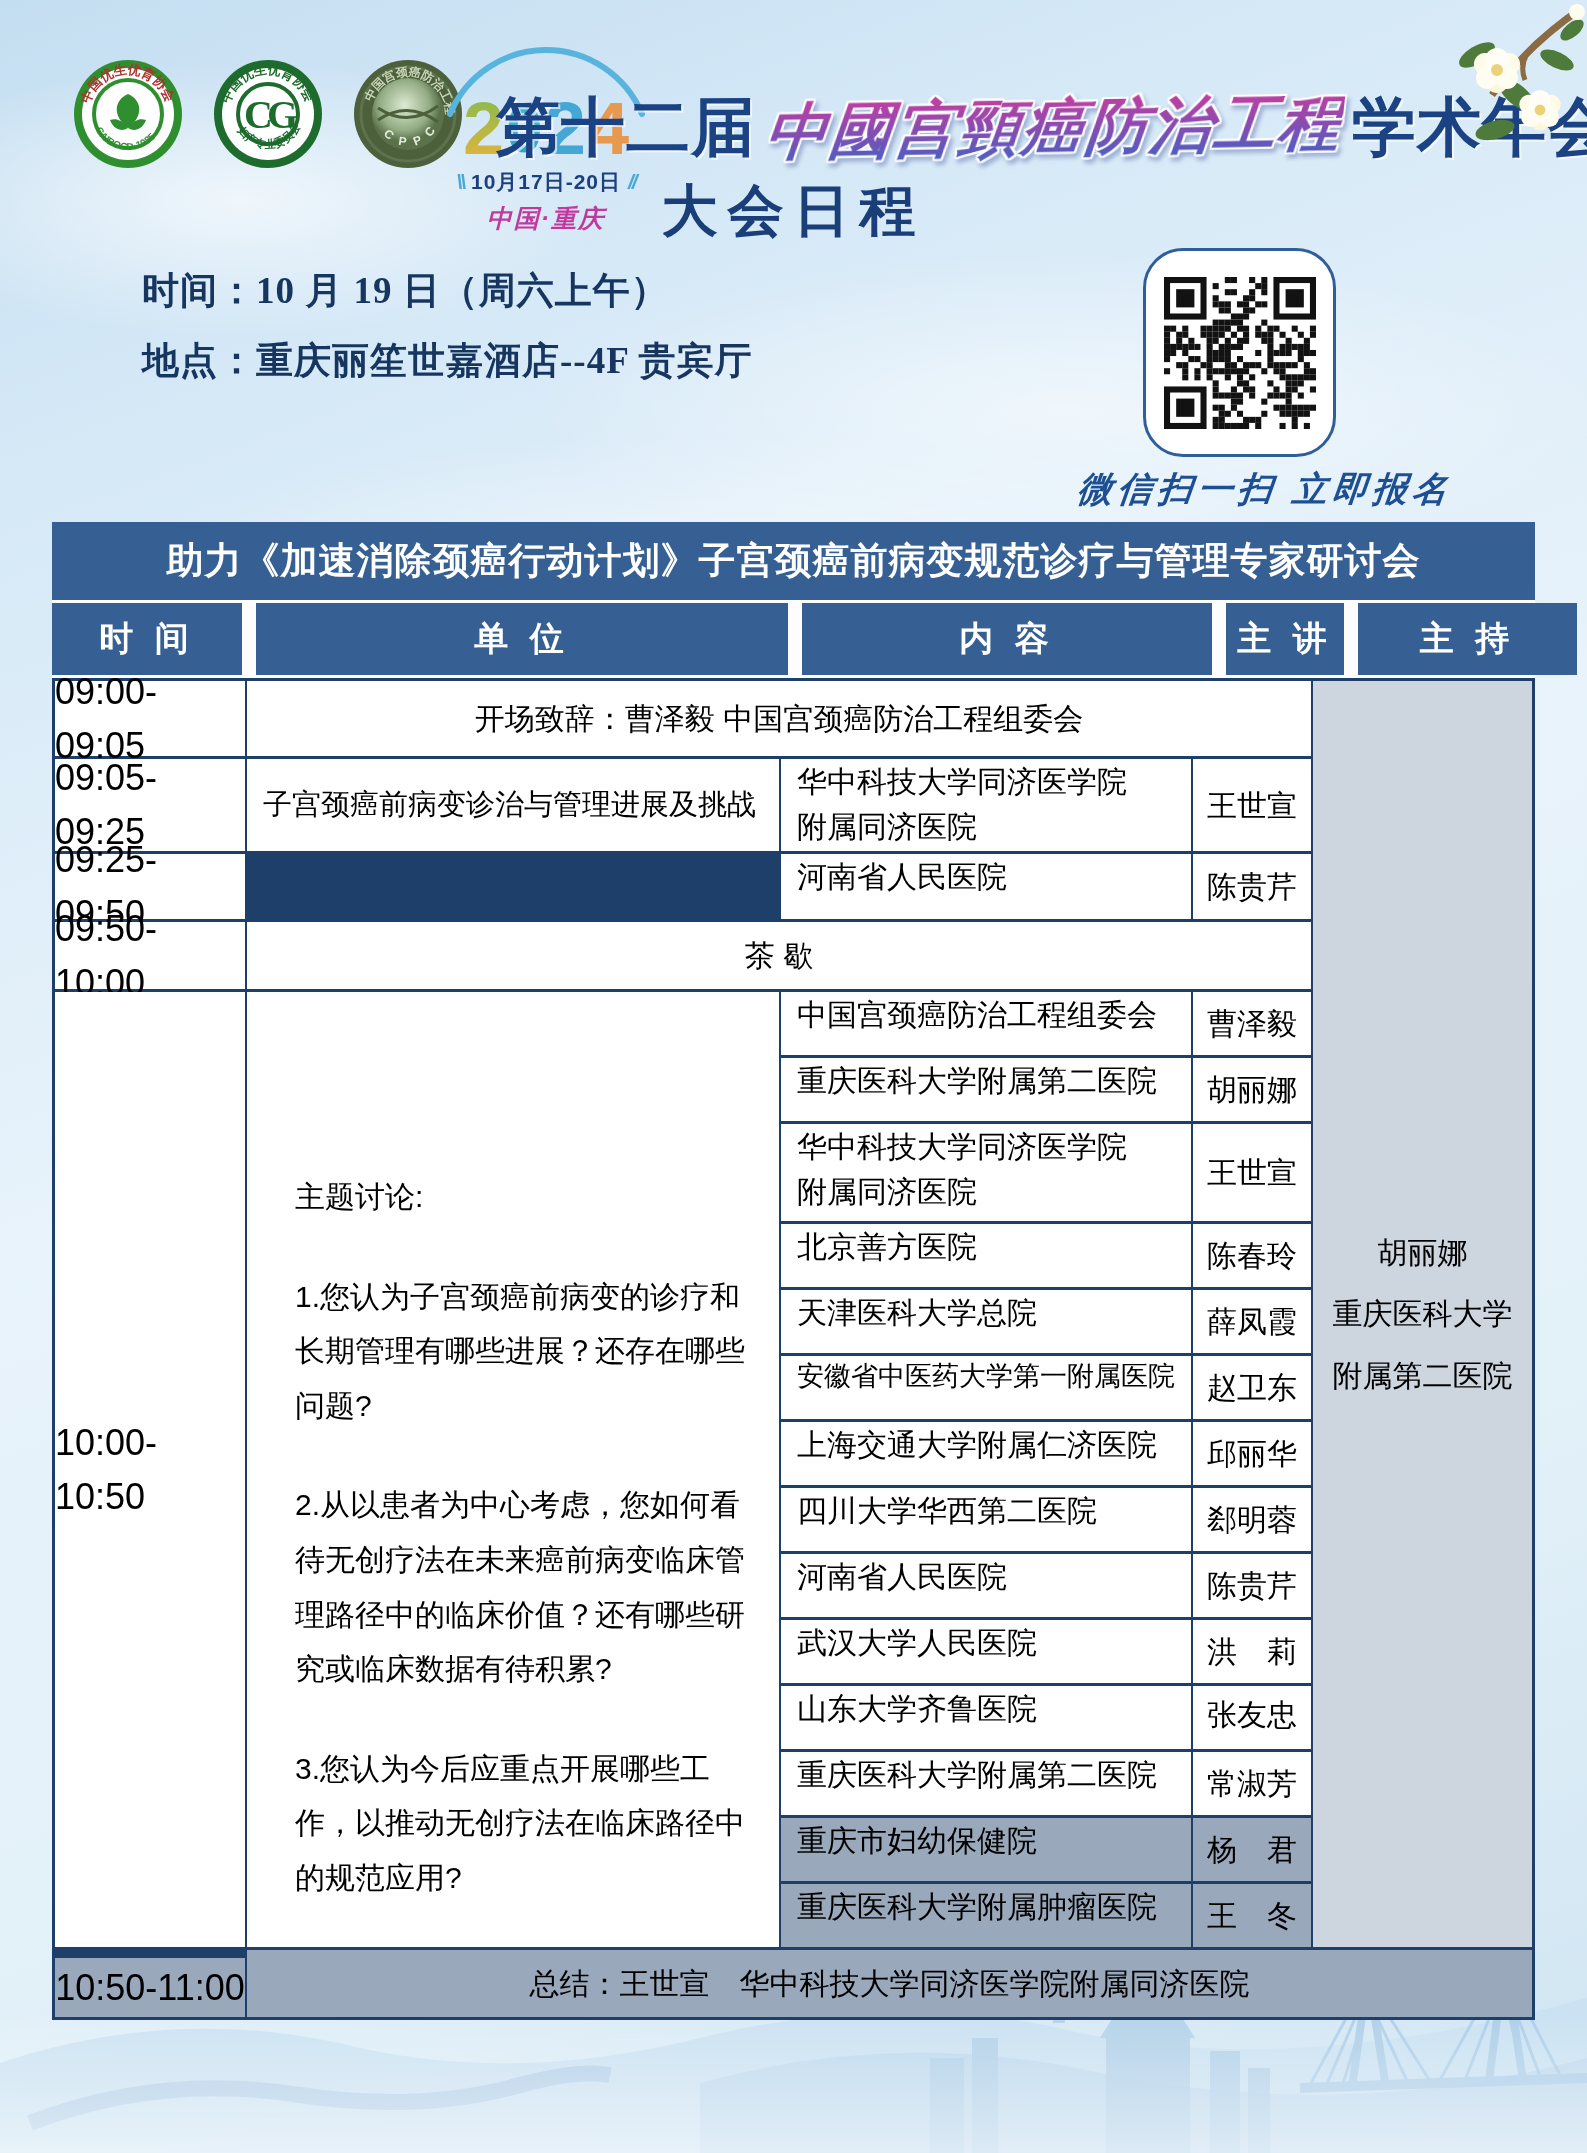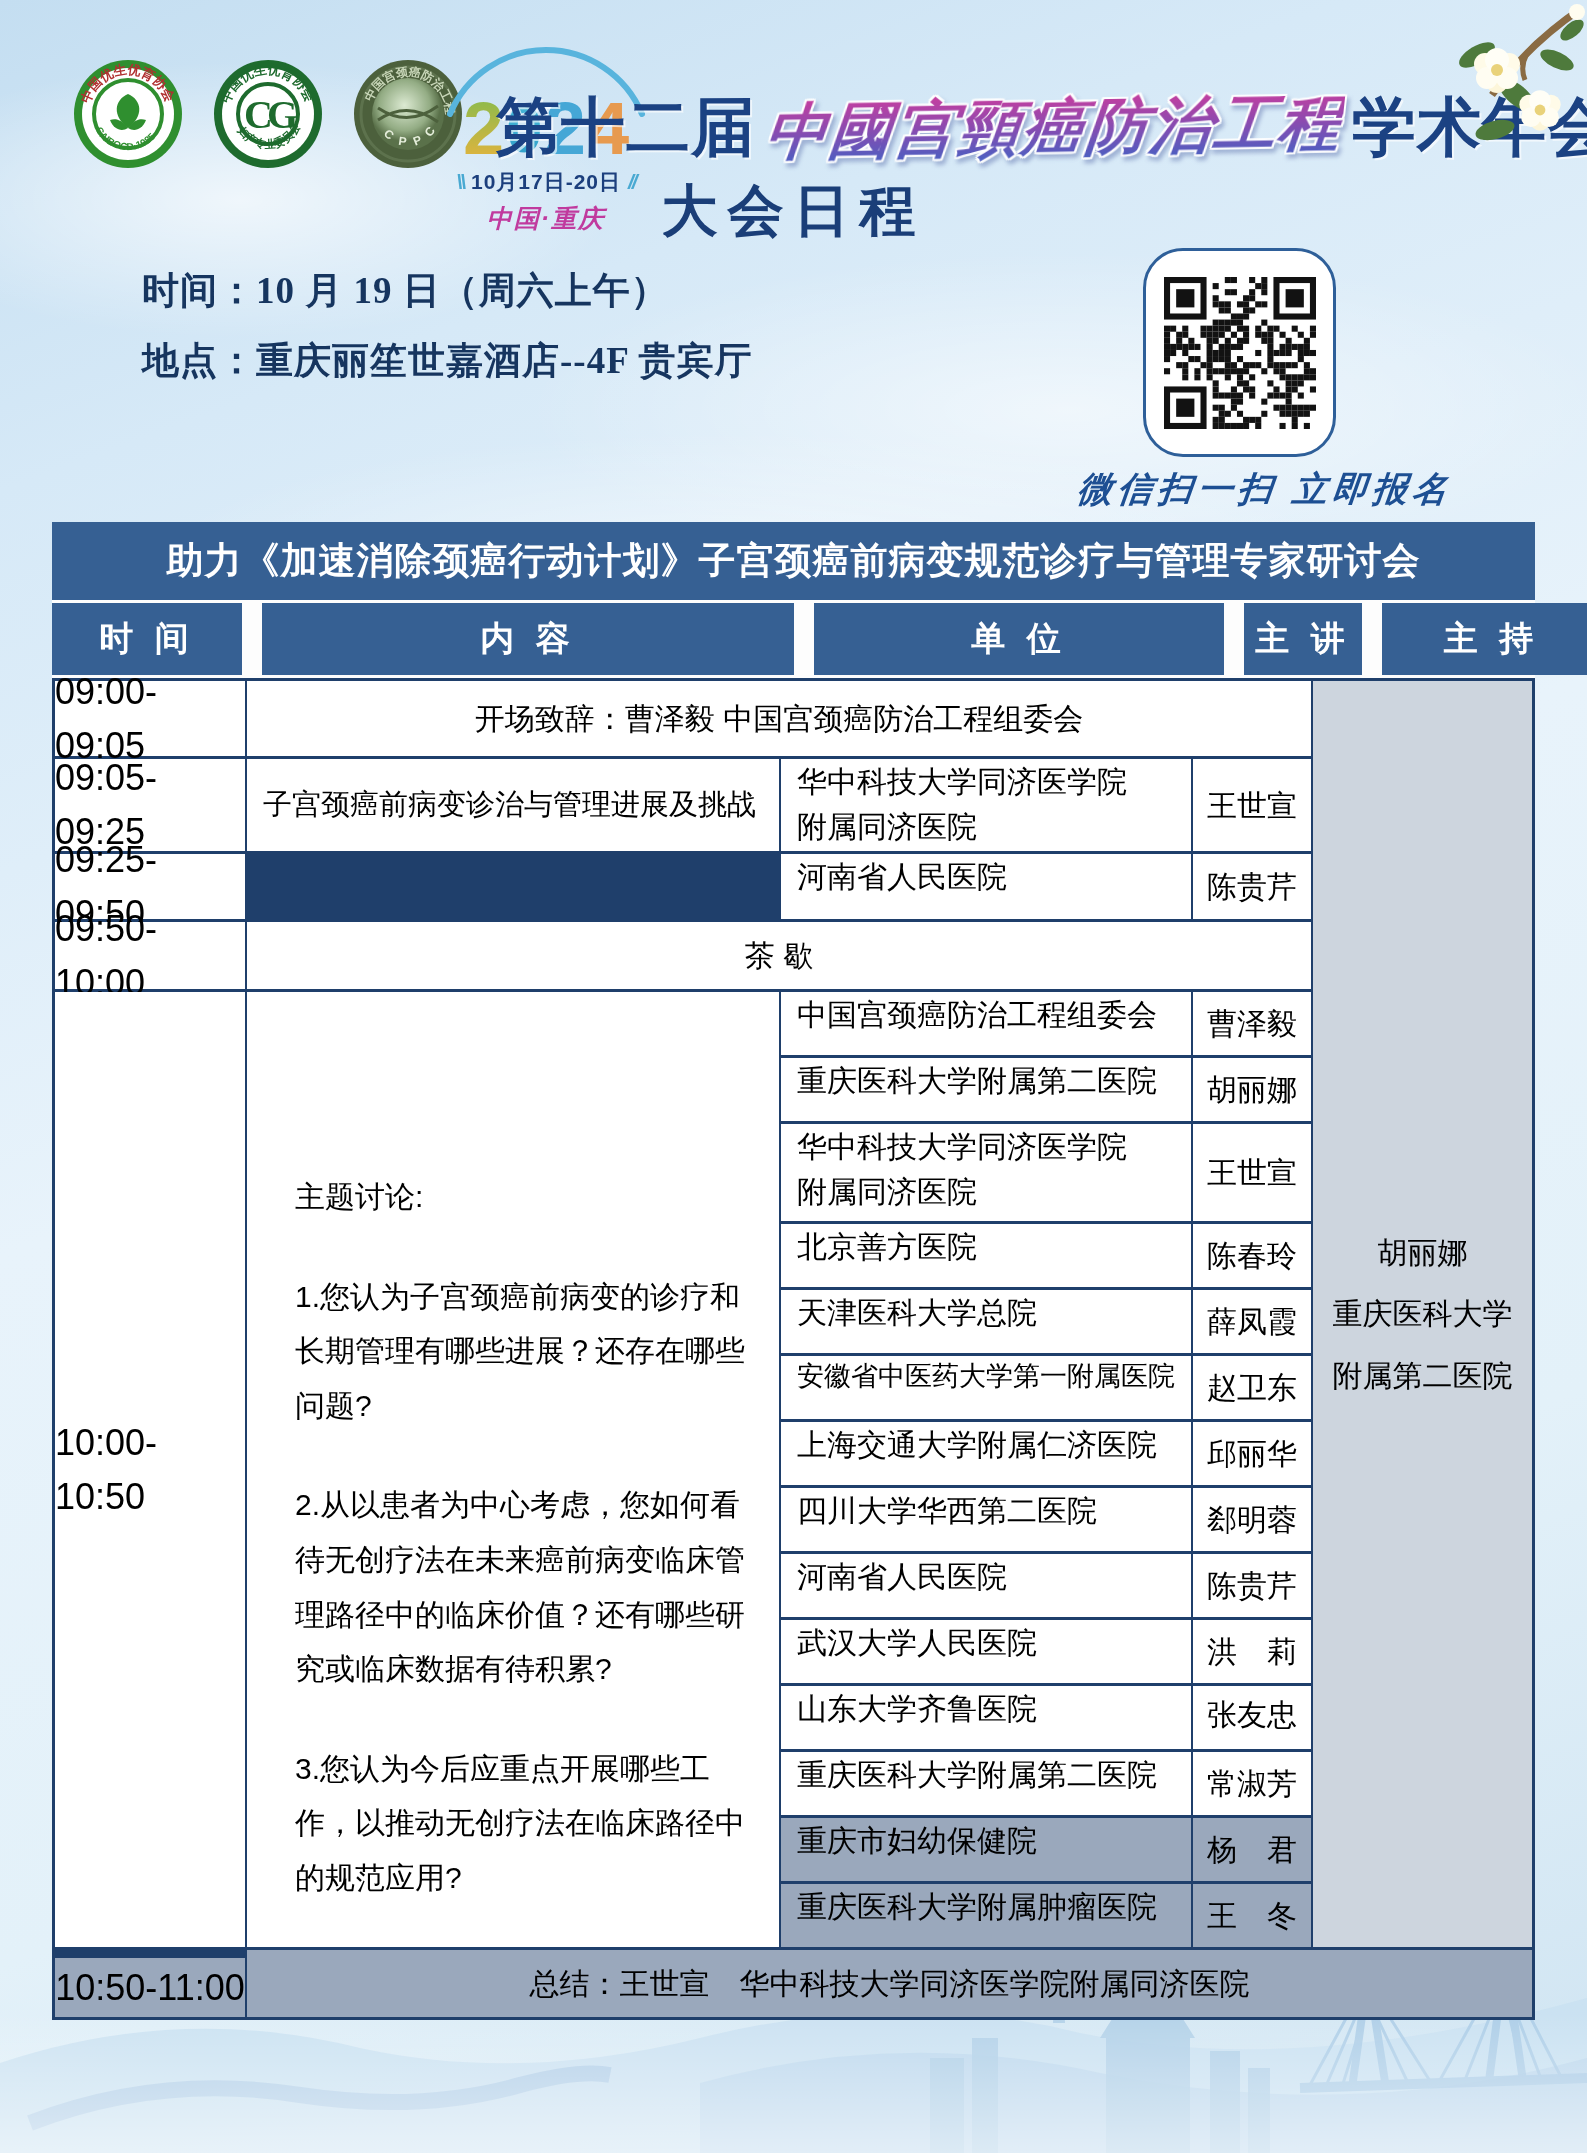"时 间" .t-head { column-gap: 20px -> 14px }
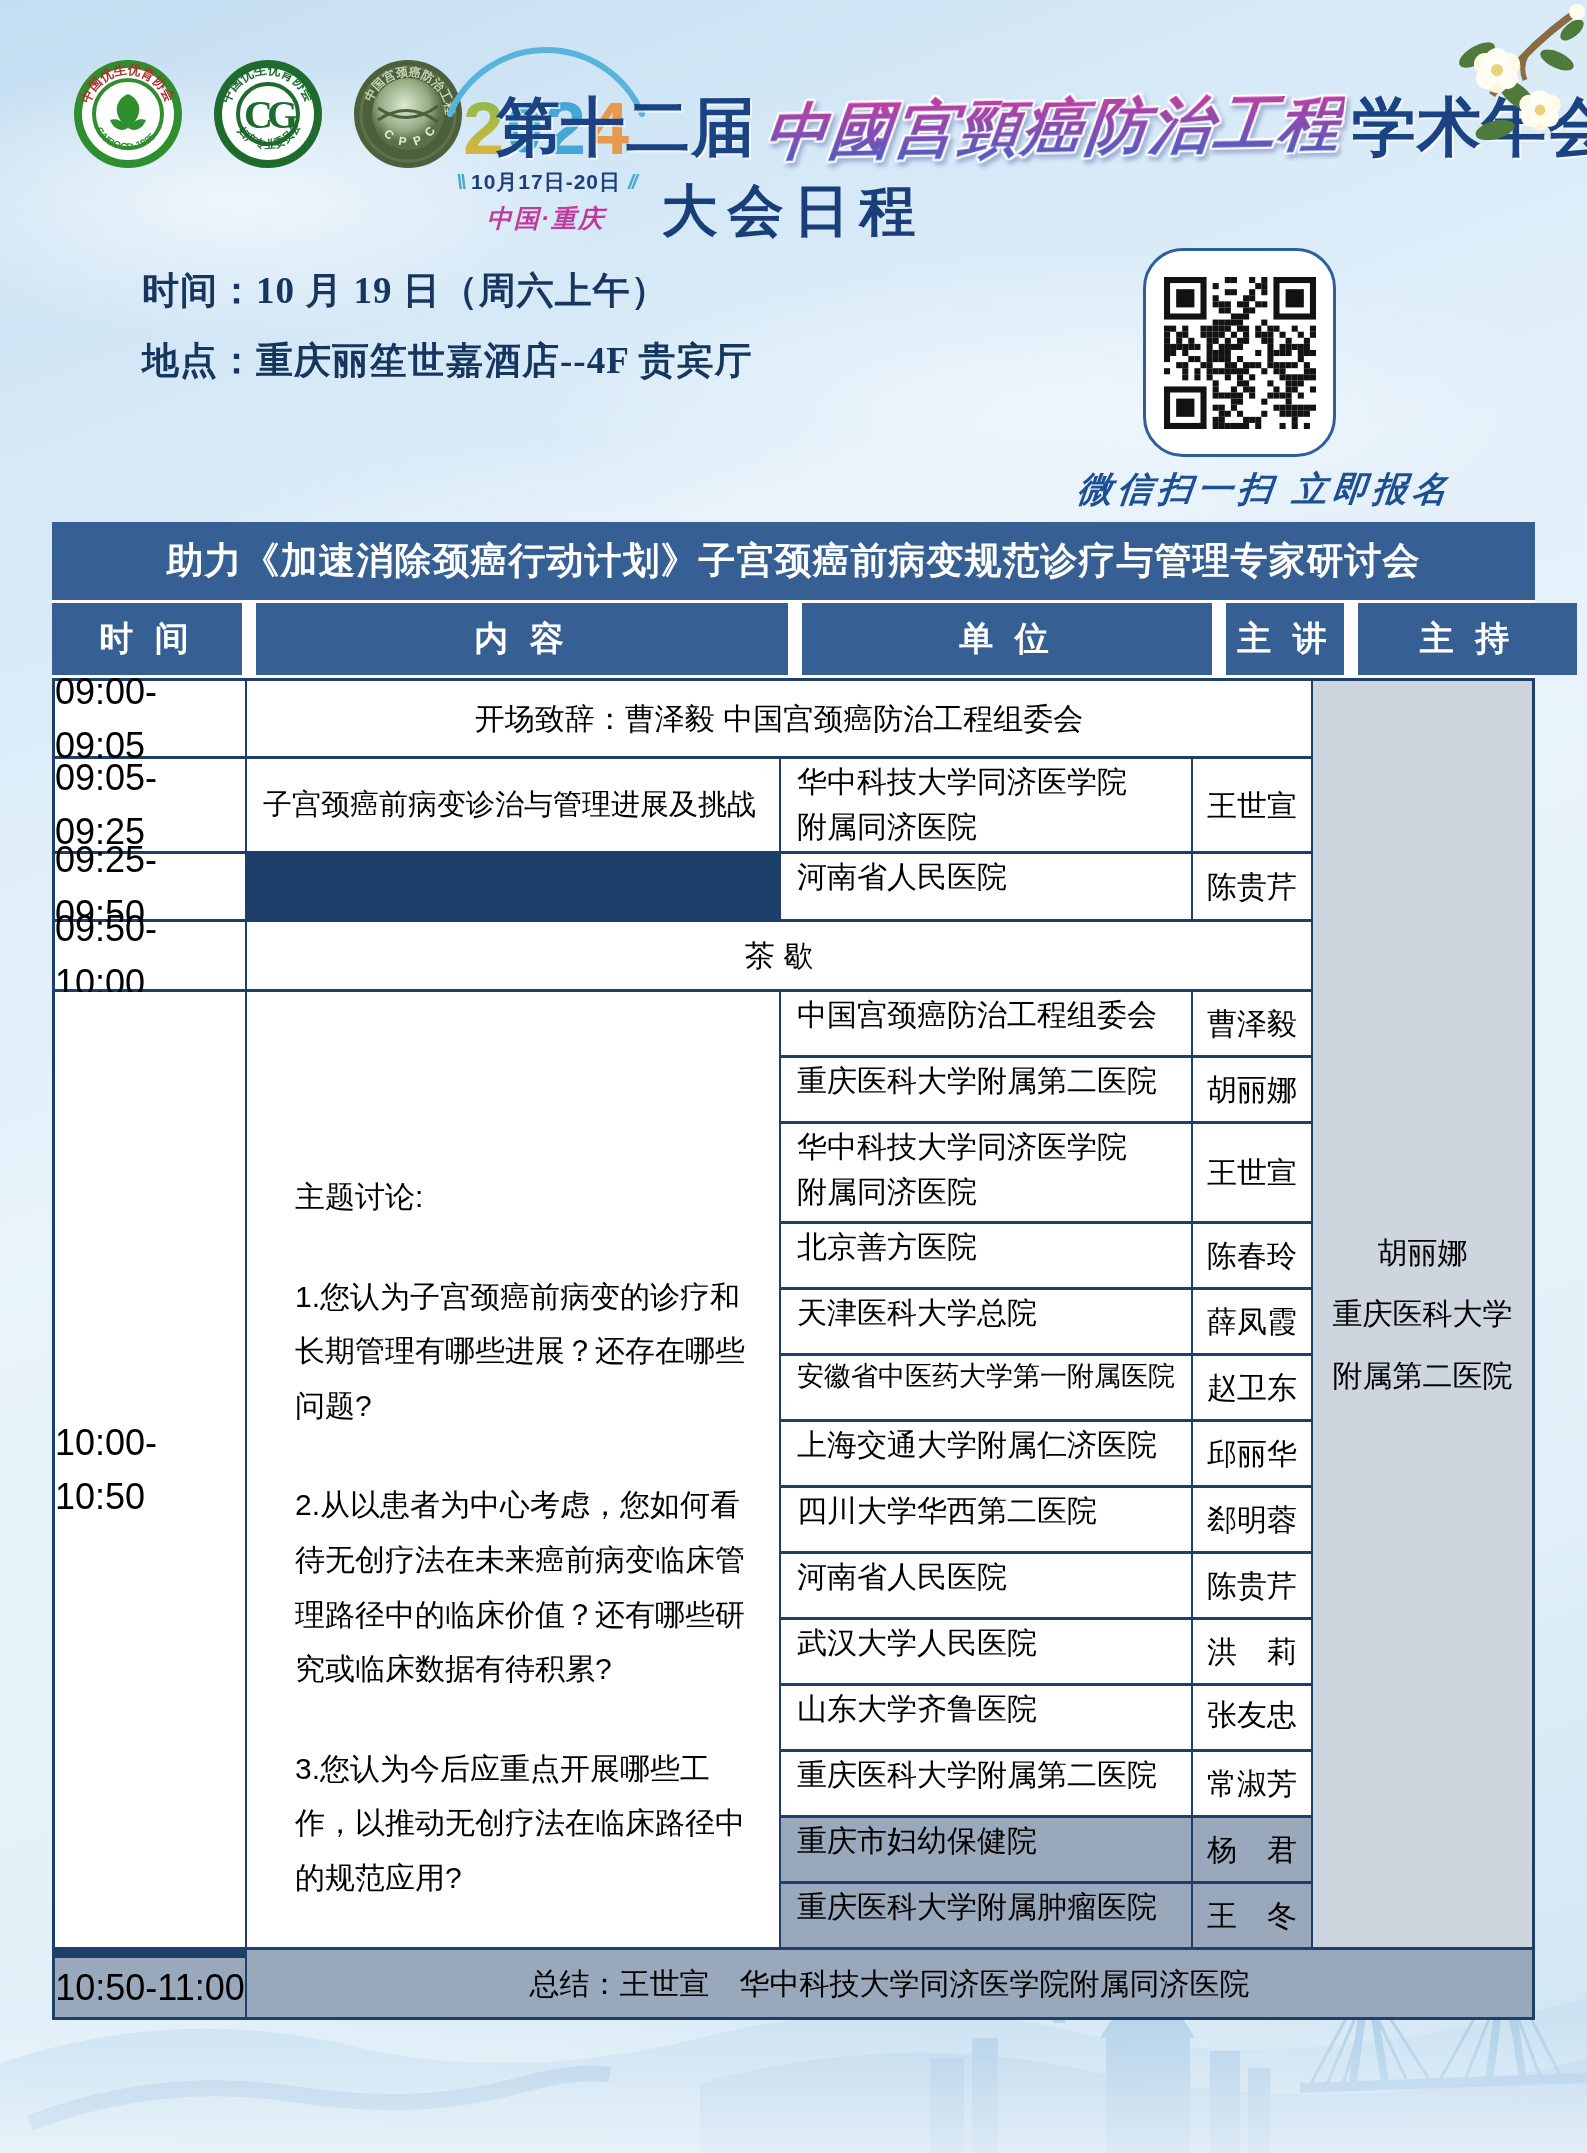"内 容" div.h { order: before "单 位" -> after "单 位" }
